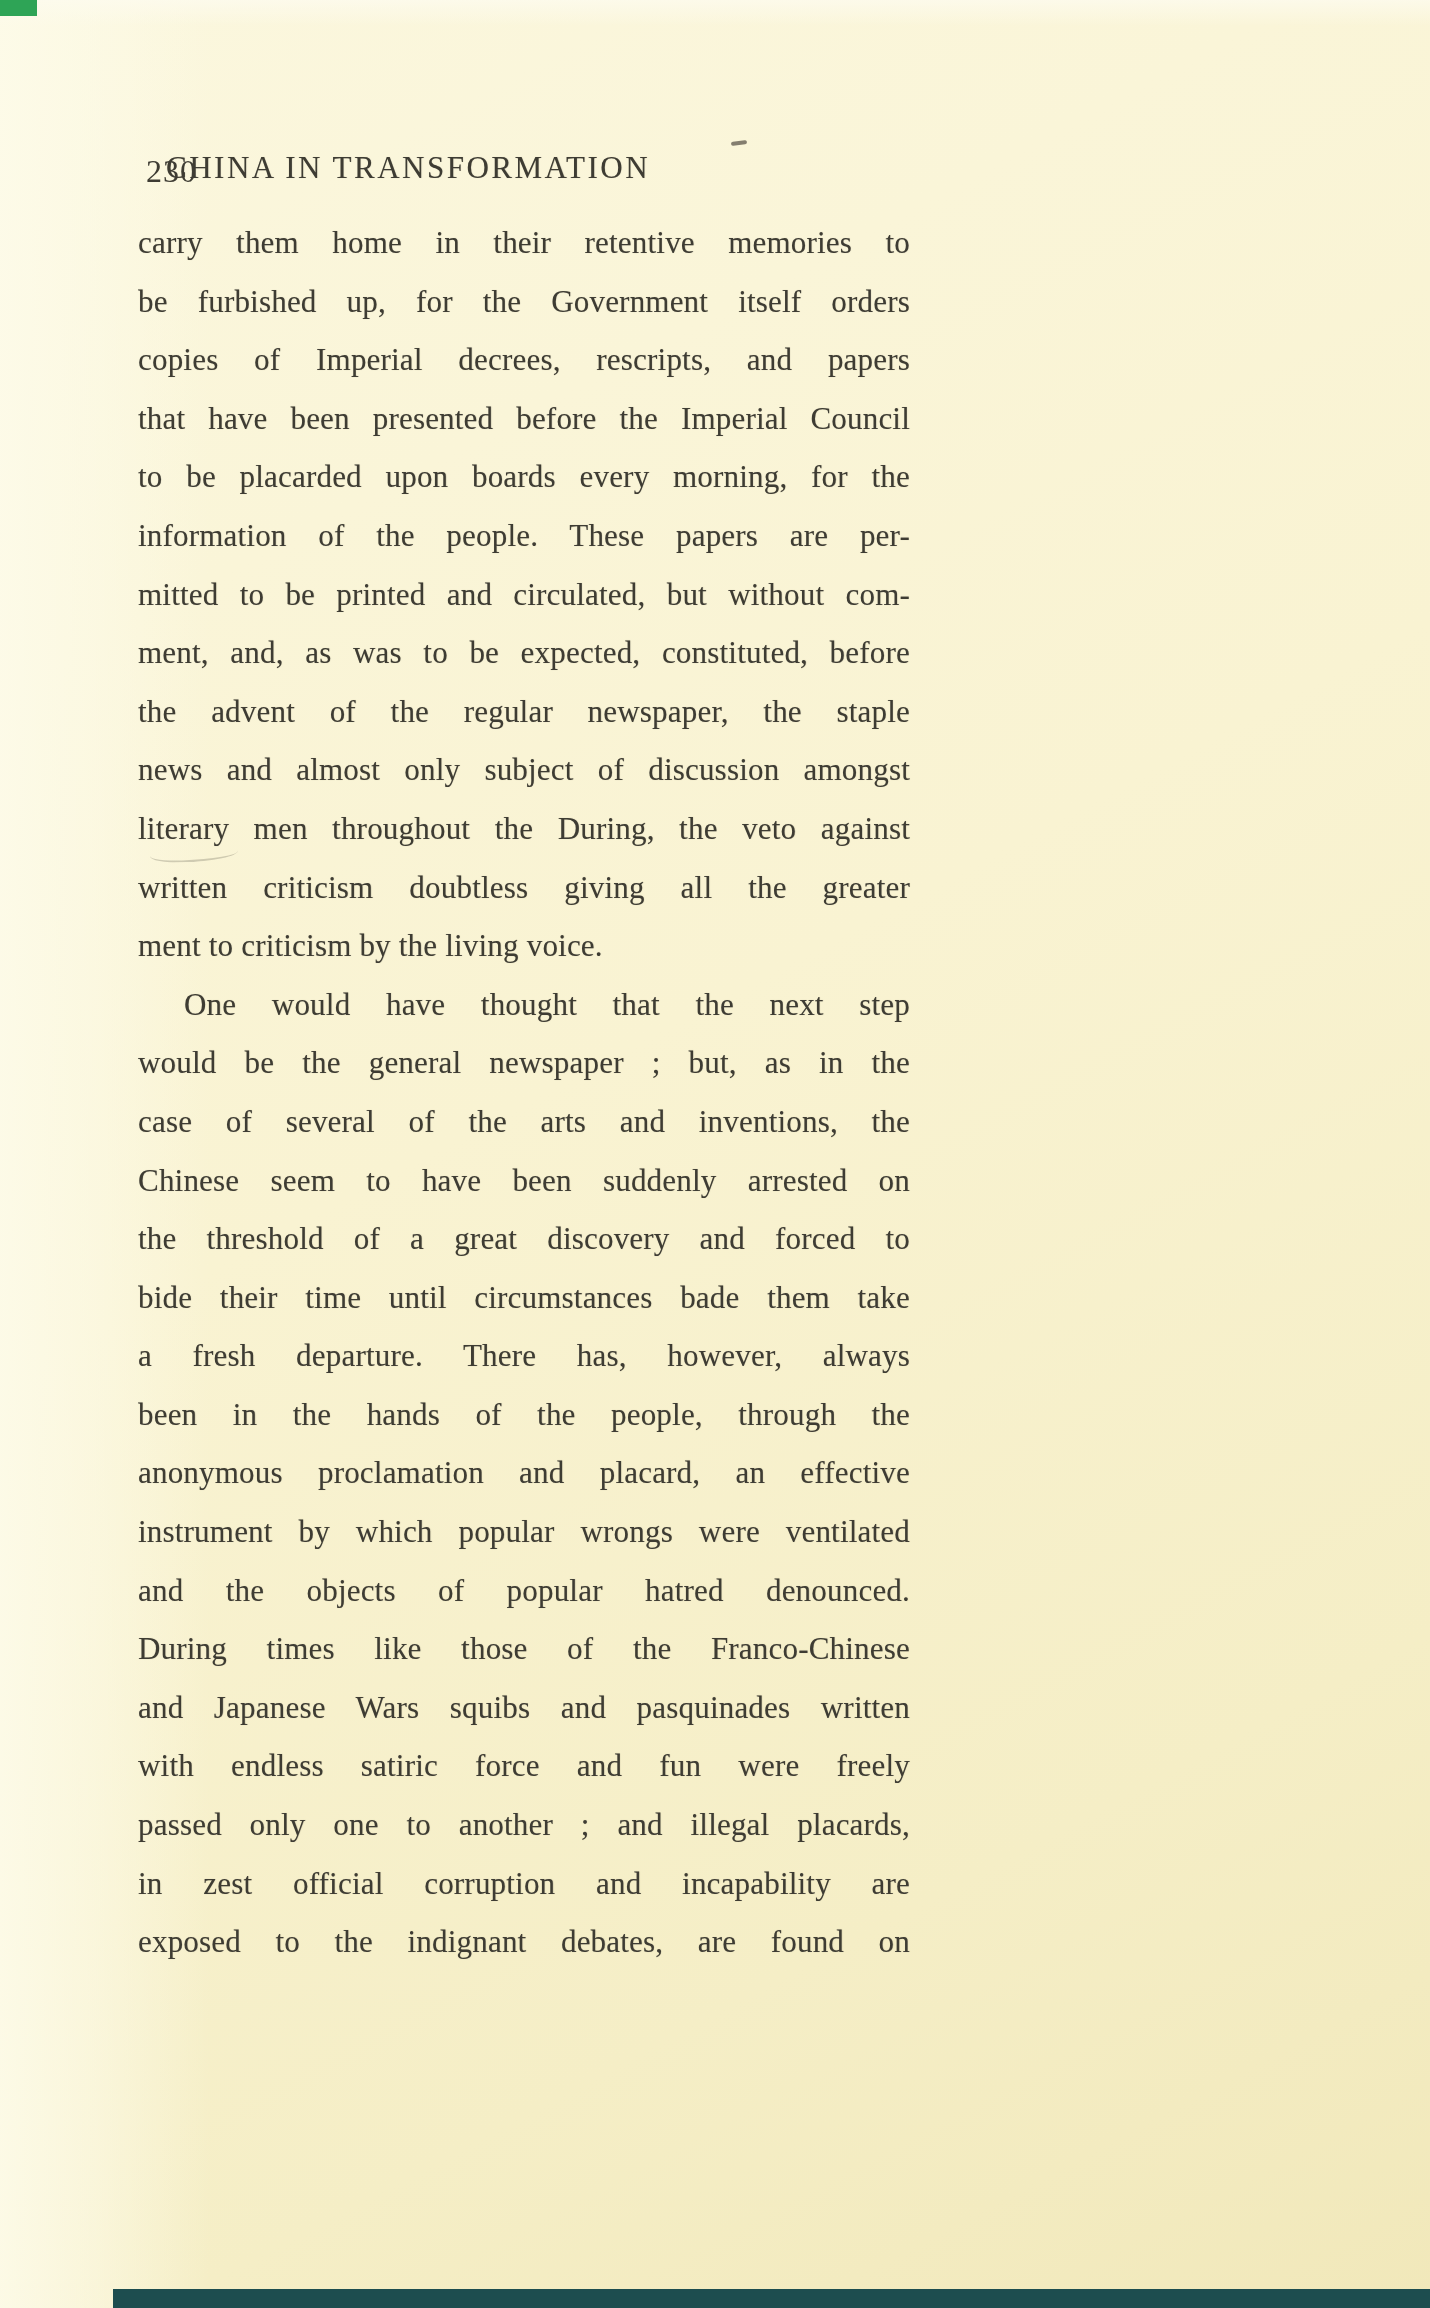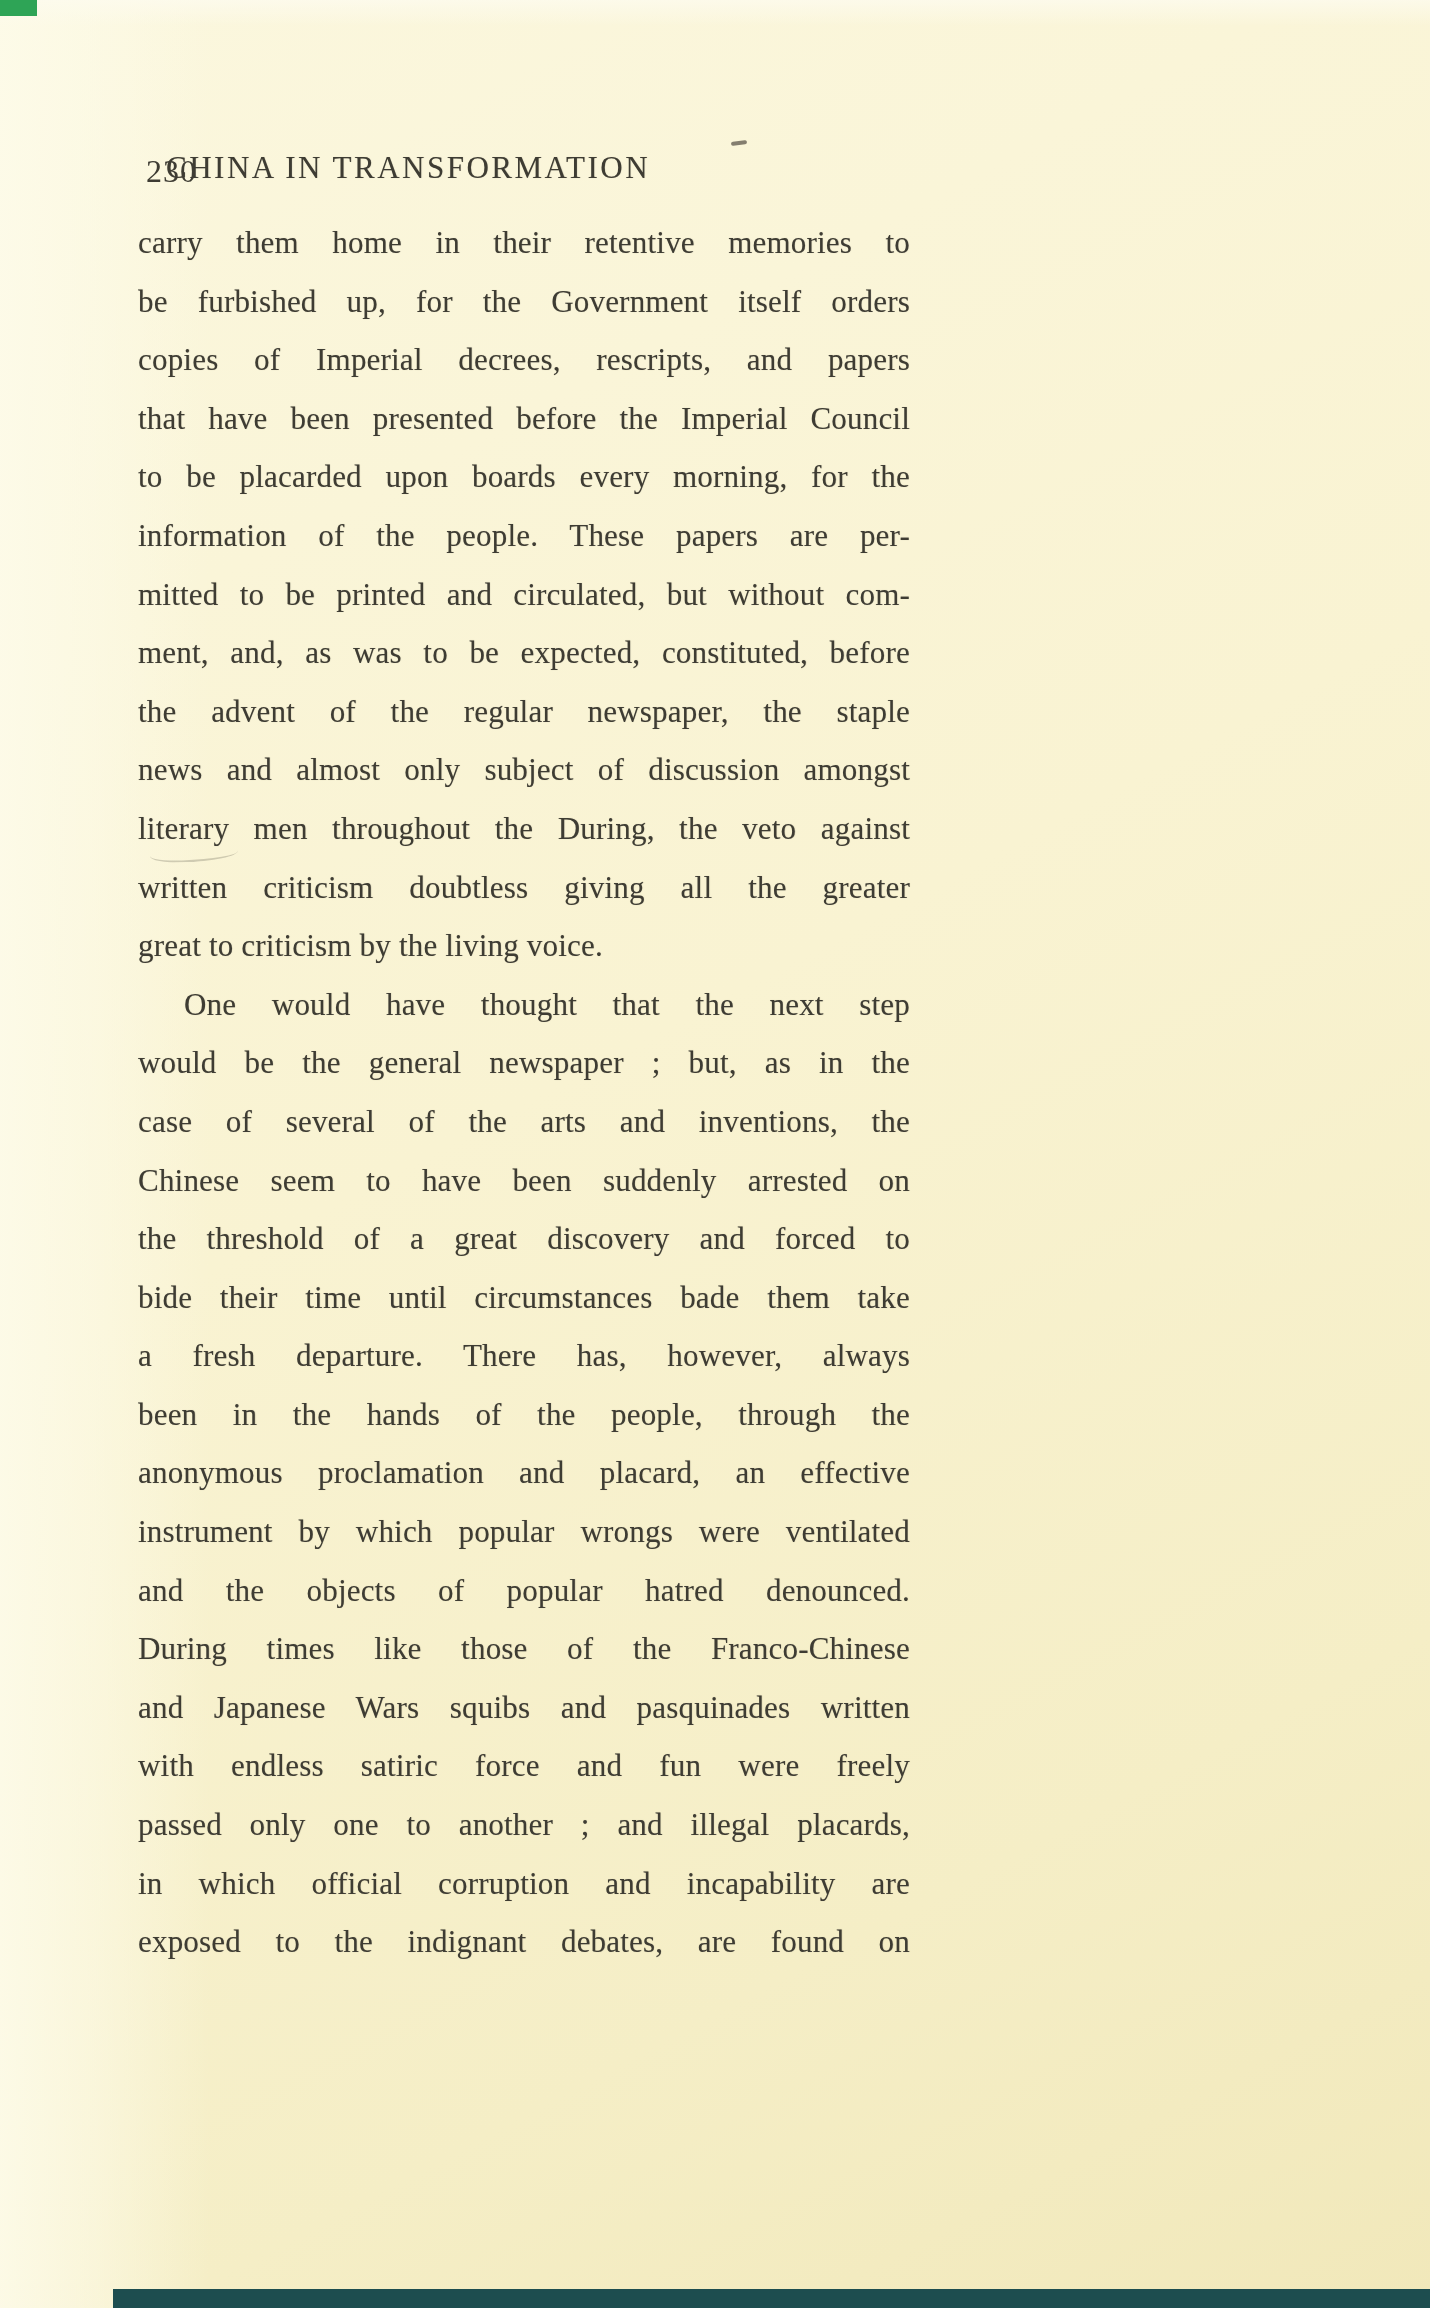"great to criticism by the" div.line { text: great -> ment }
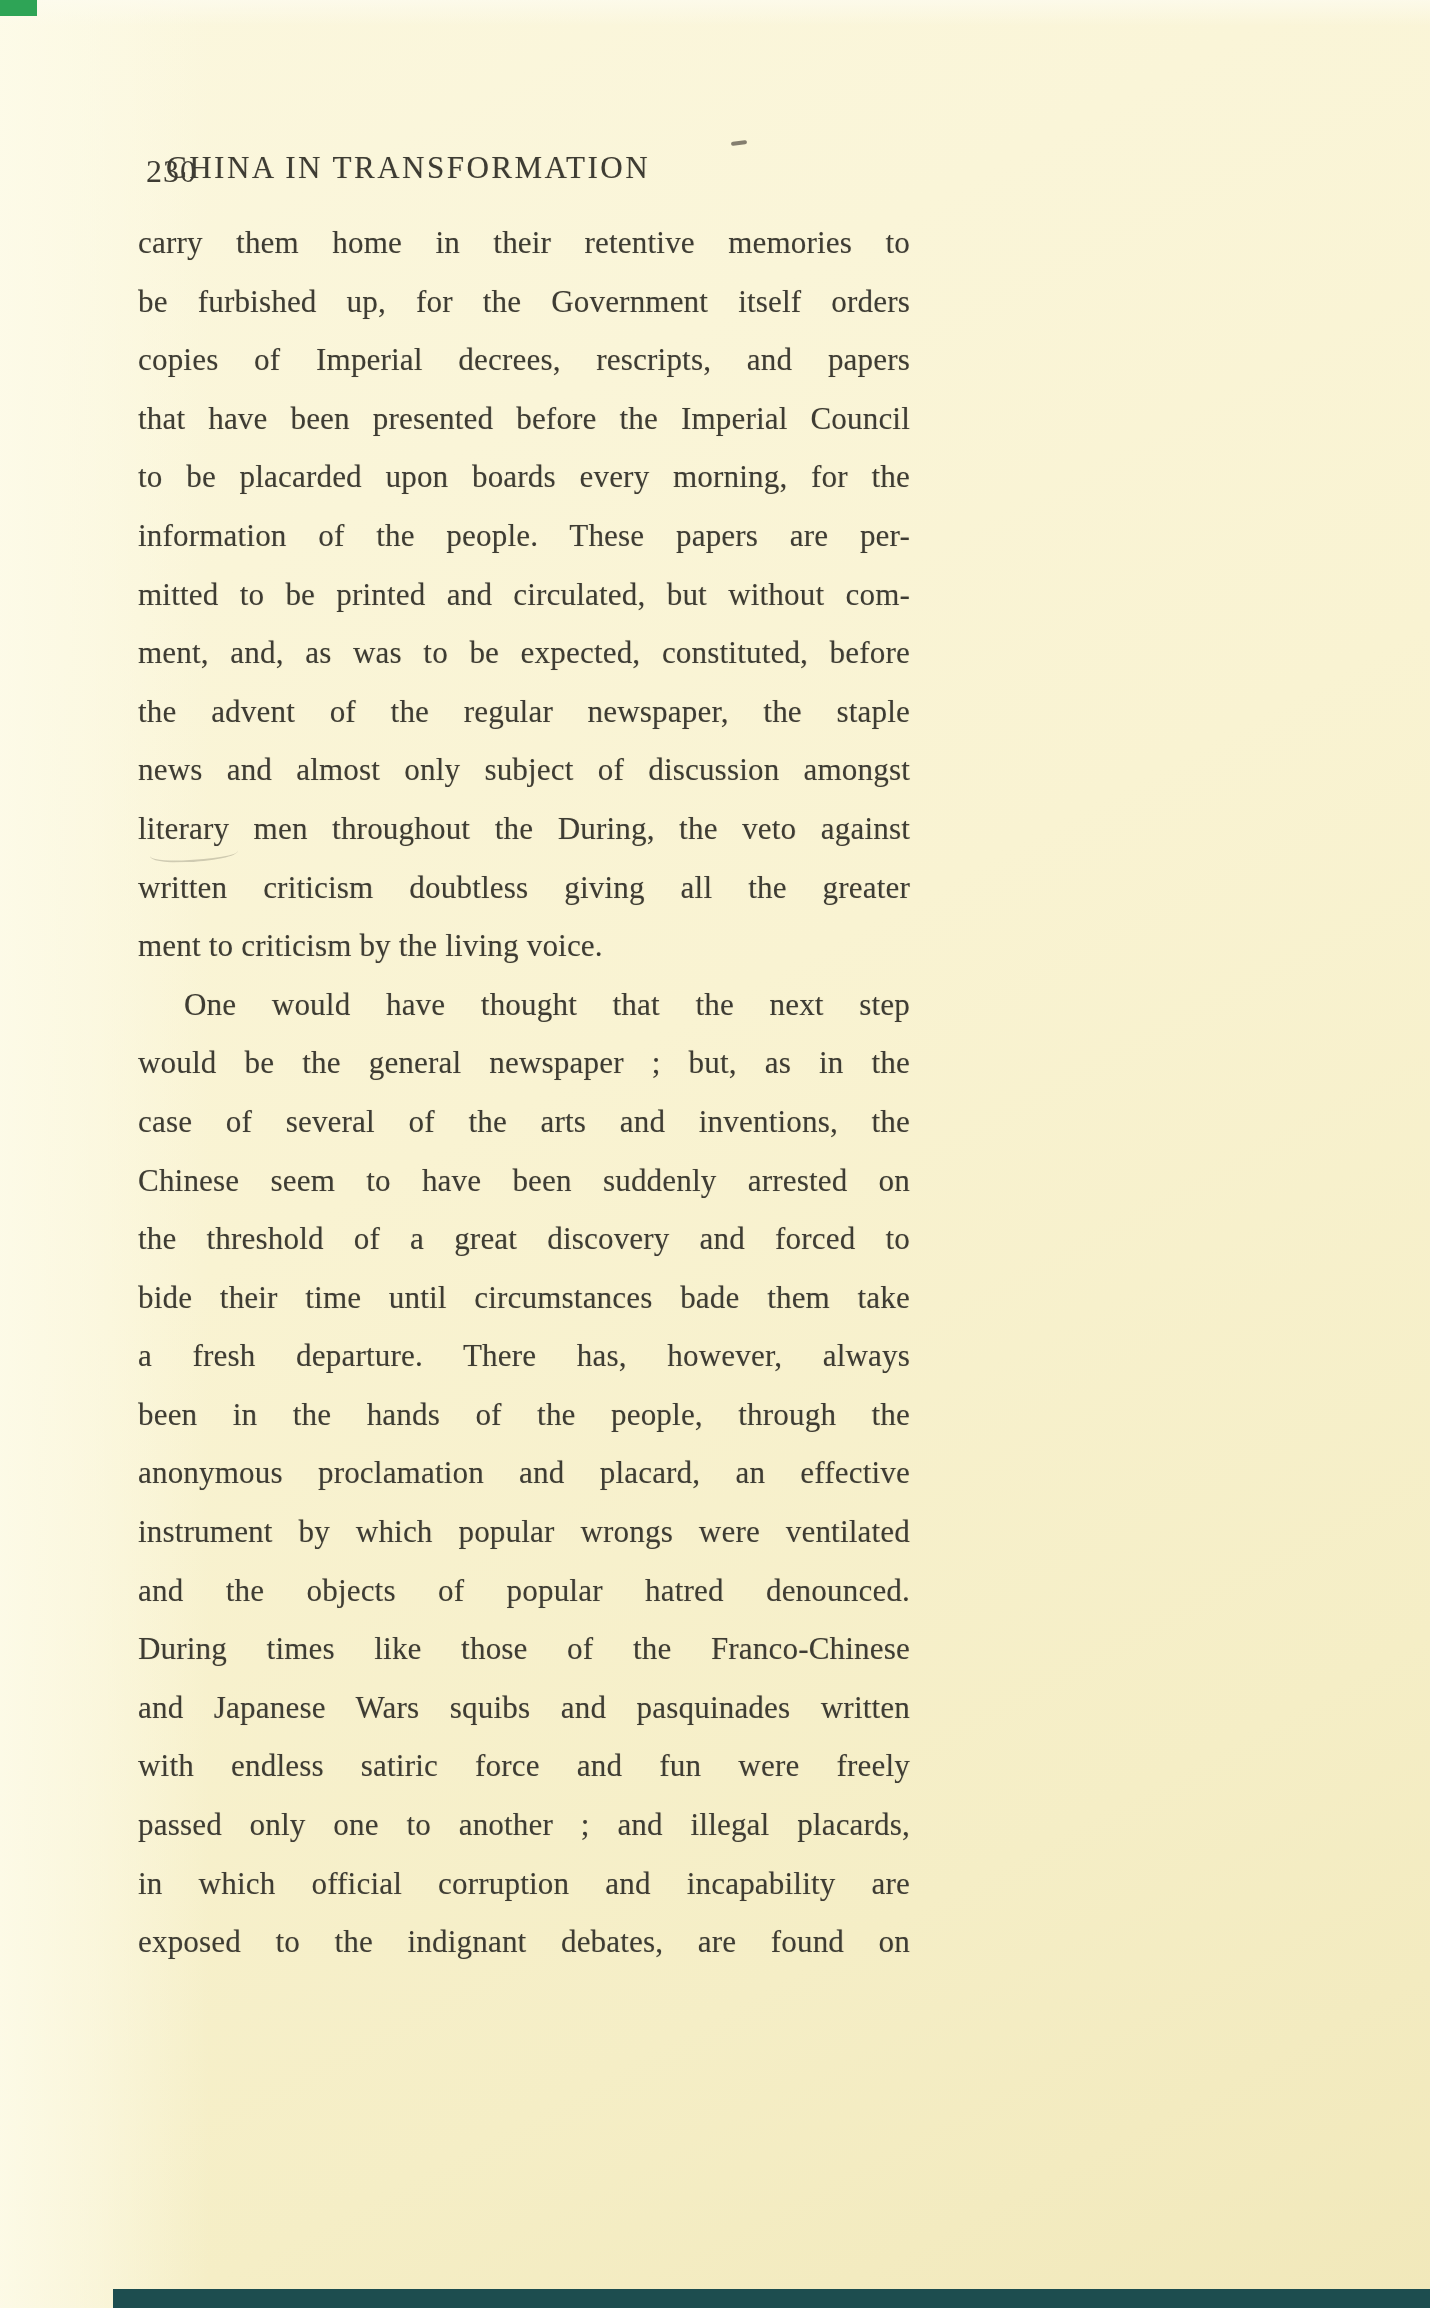"in which official corruption and" div.line { text: which -> zest }
